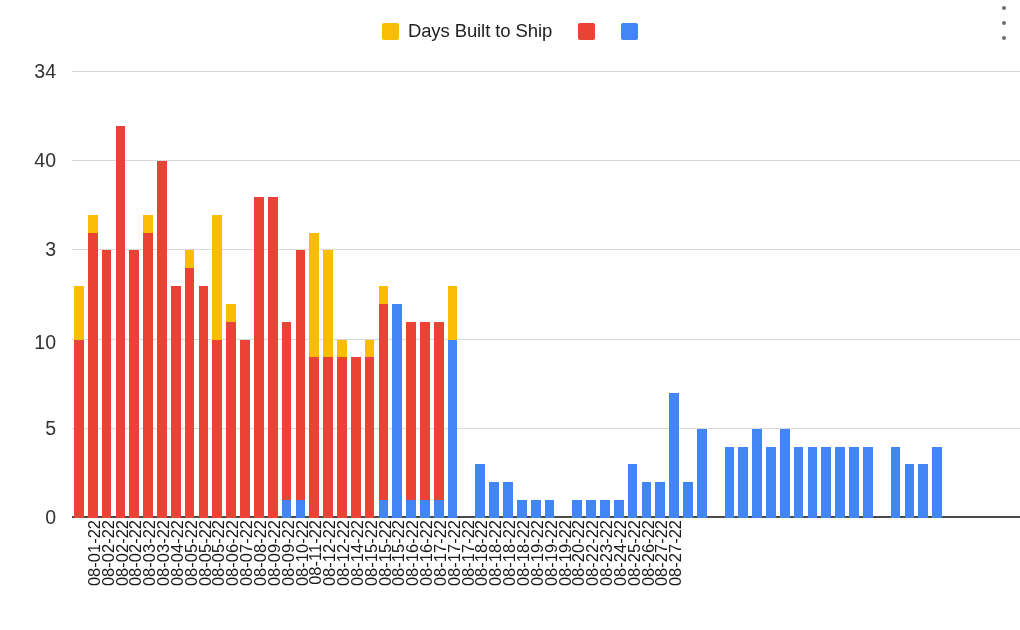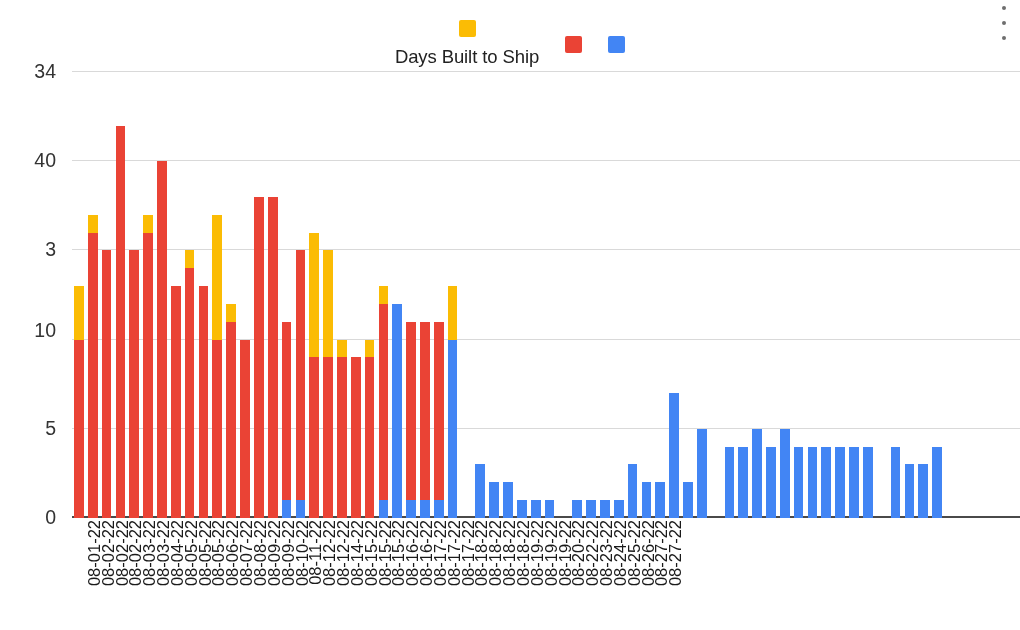"Days Built to Ship" .legend-item { flex-direction: column -> none }
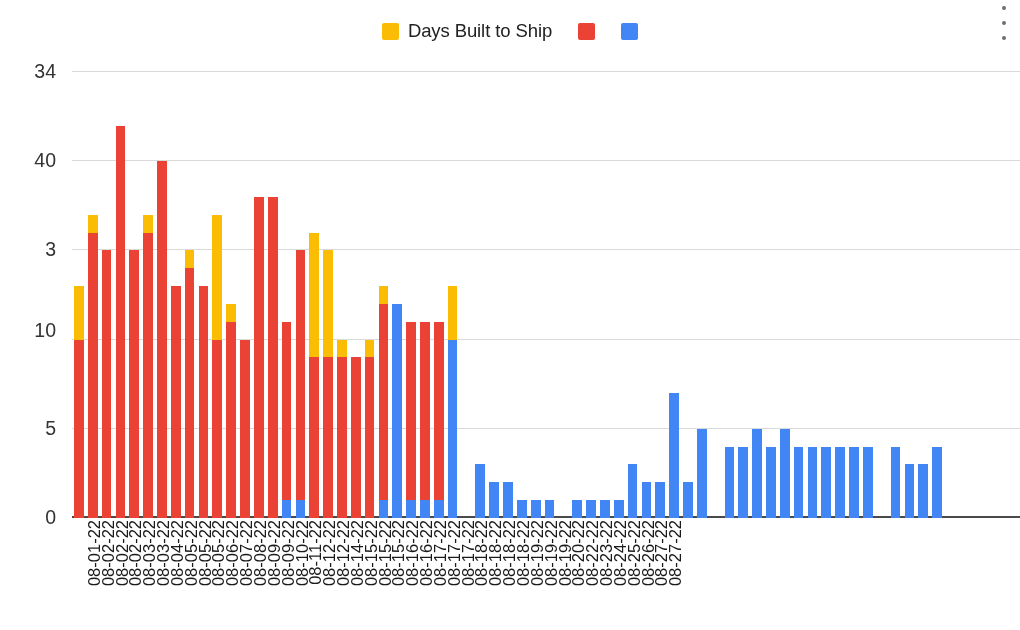"10" div.ylab { top: 259px -> 271px }
